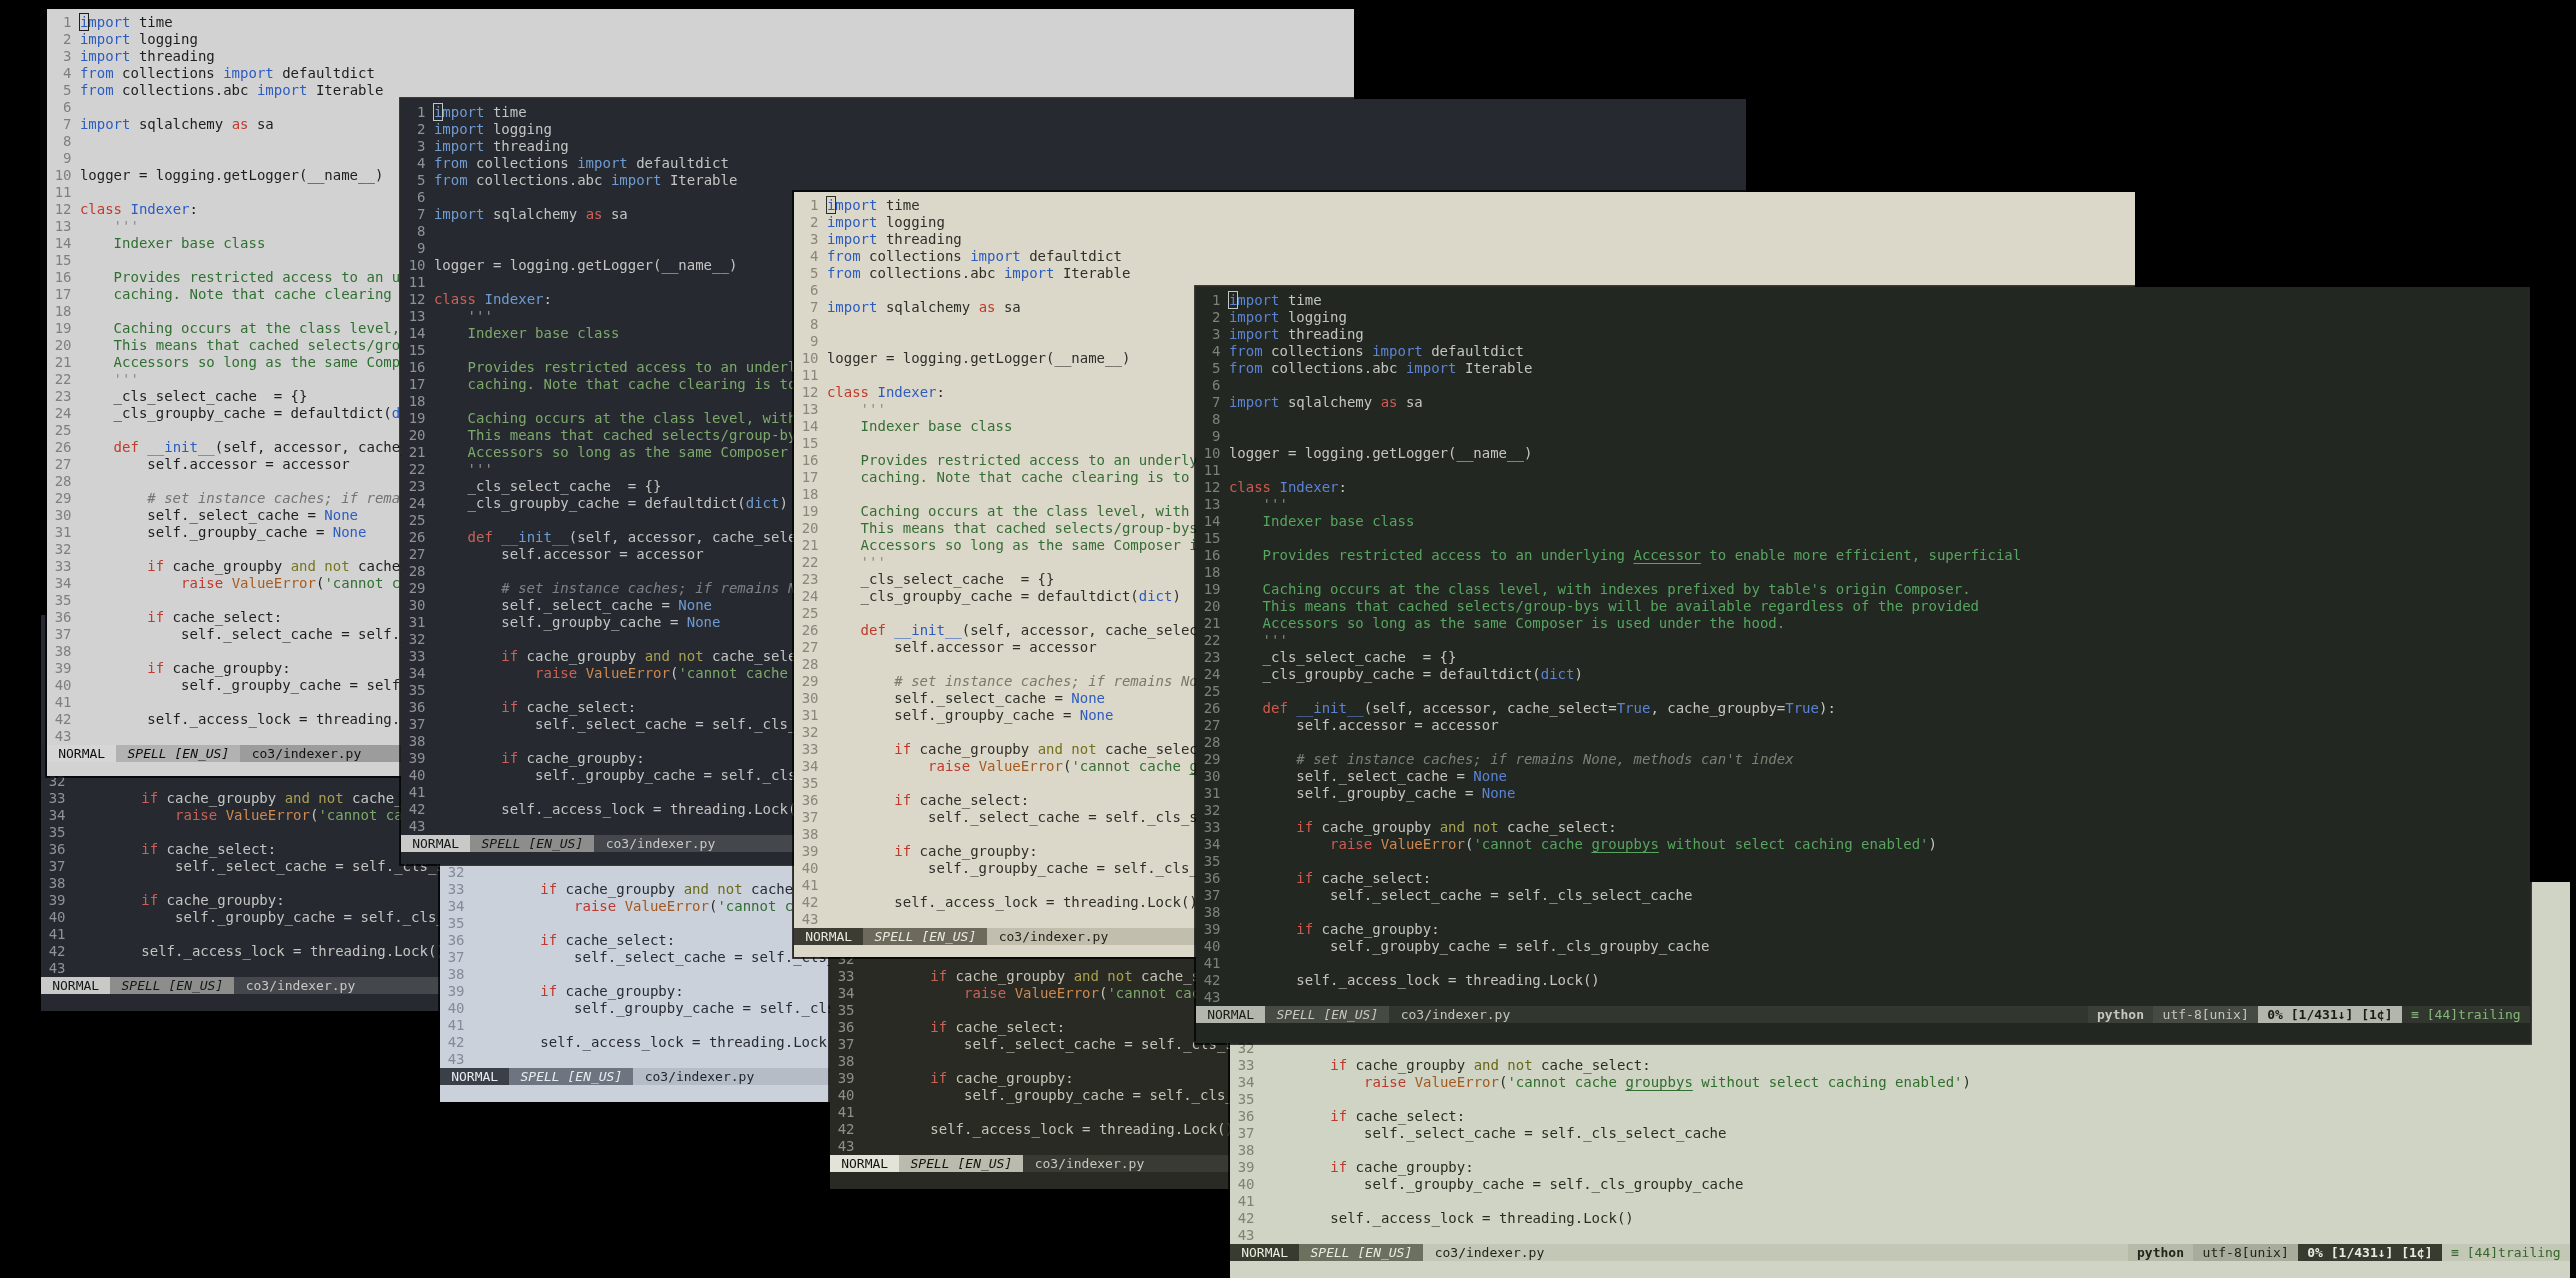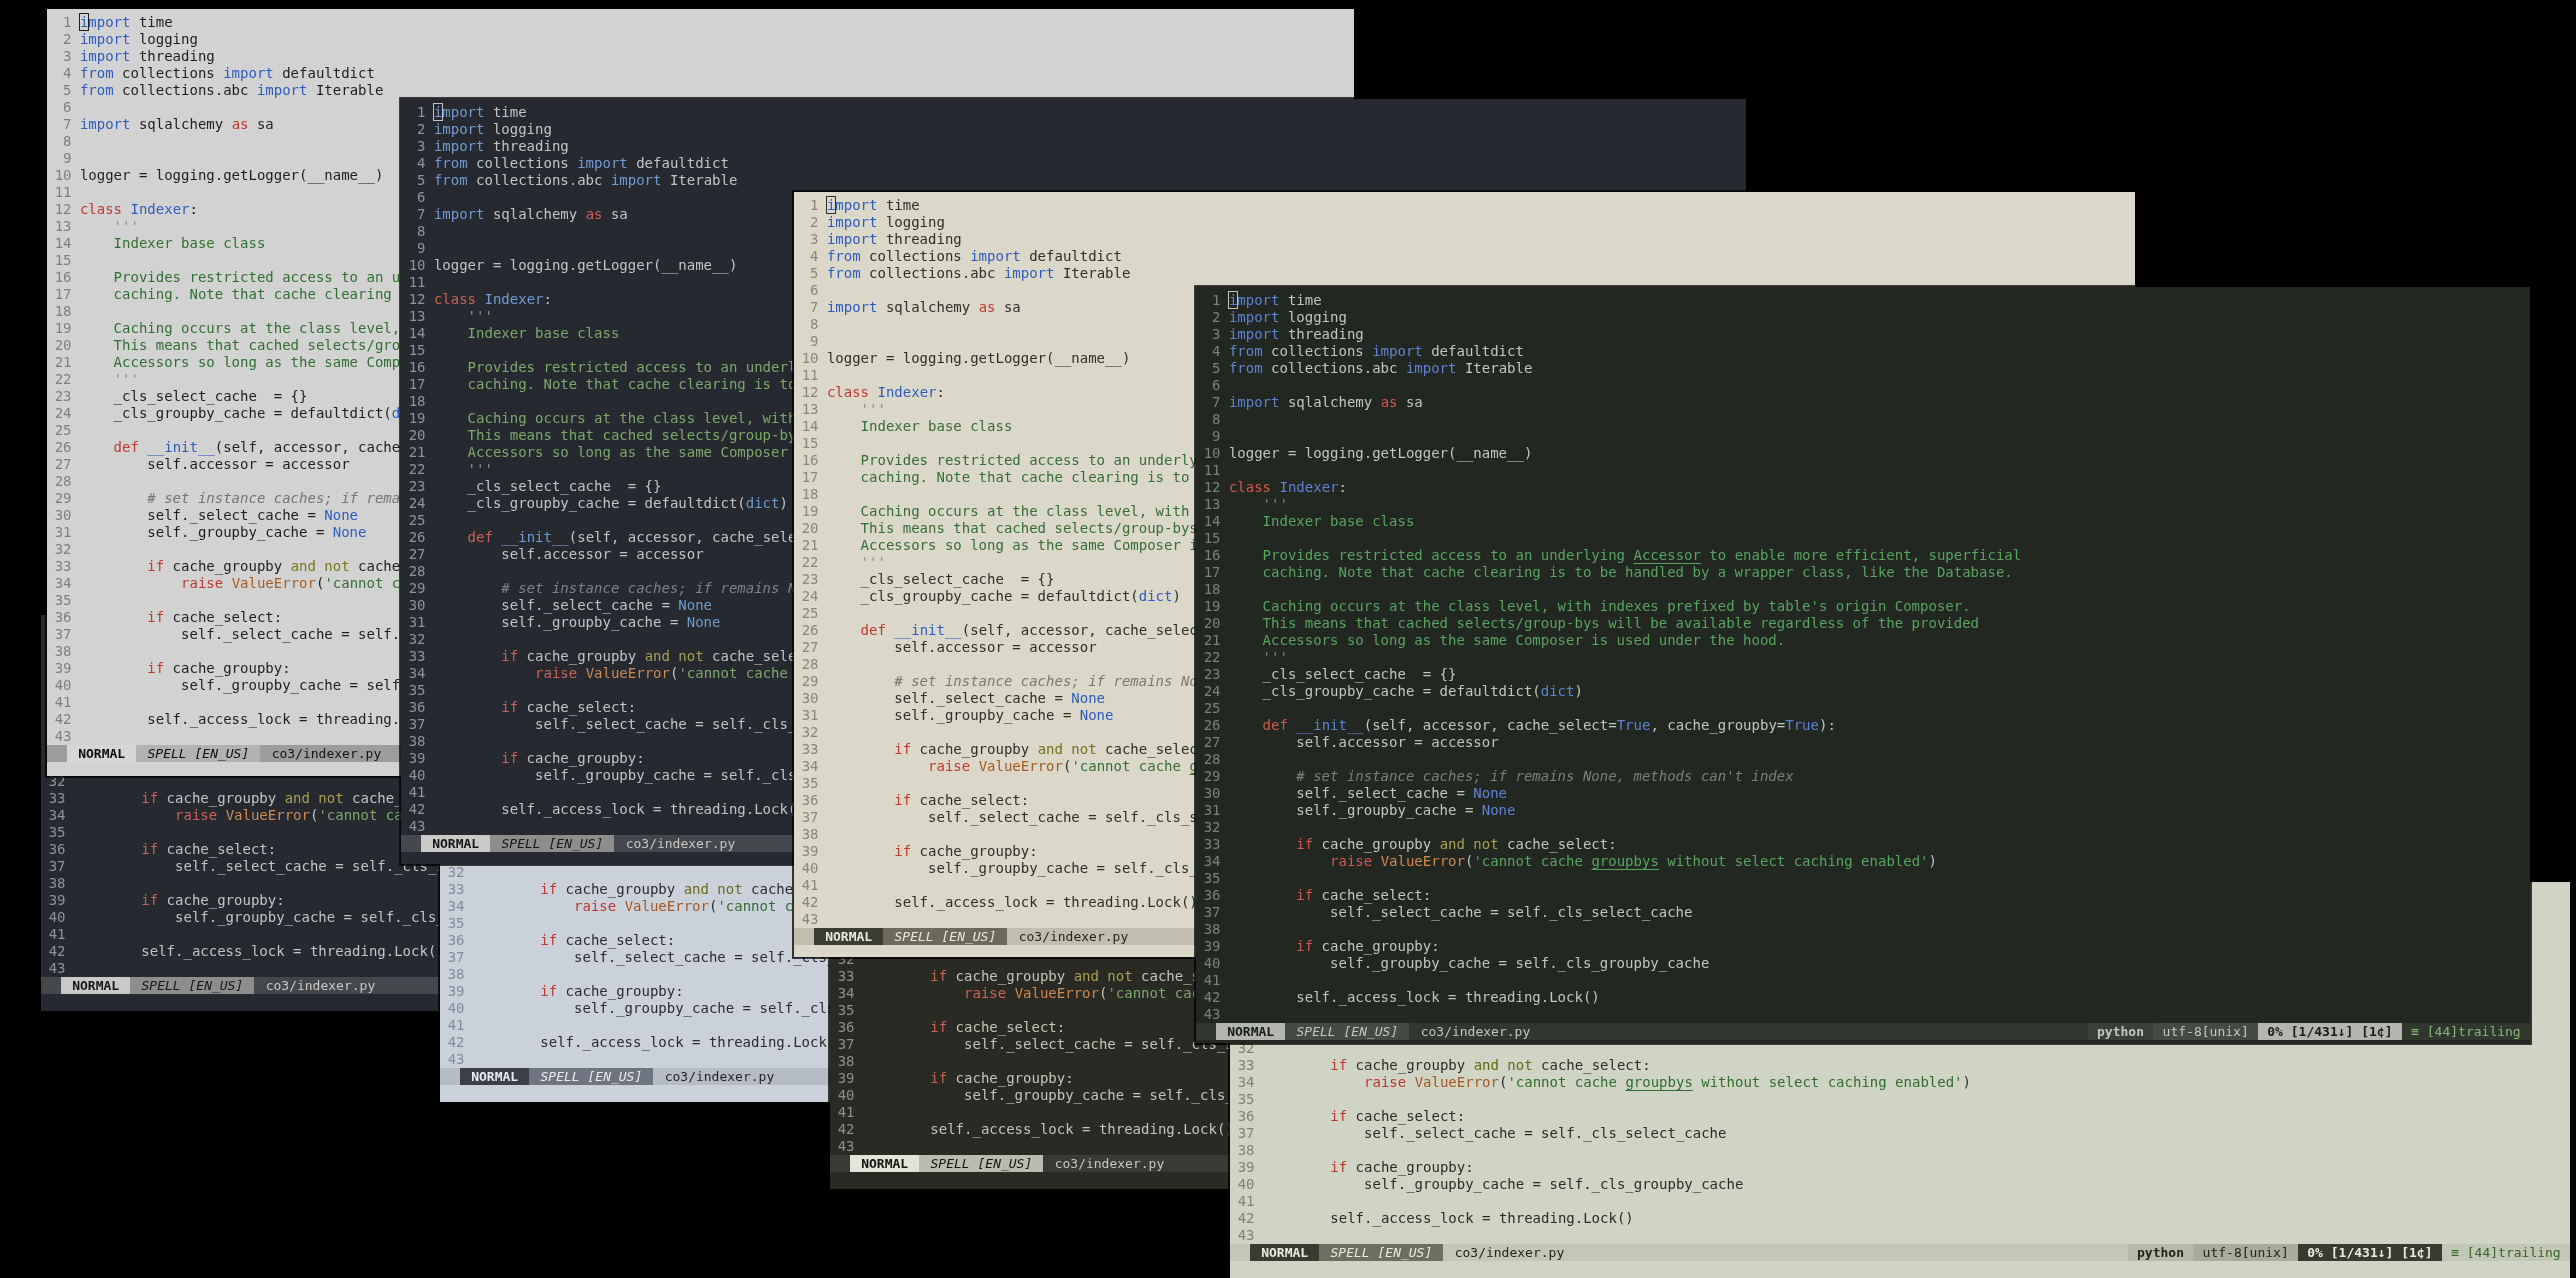"17 caching. Note that cache clearing is to be" div.row { html: <div><span>17</span><span> </span><span>caching. Note that cache clearing is to be handled by a wrapper class, like the Database.</span></div> -> none }
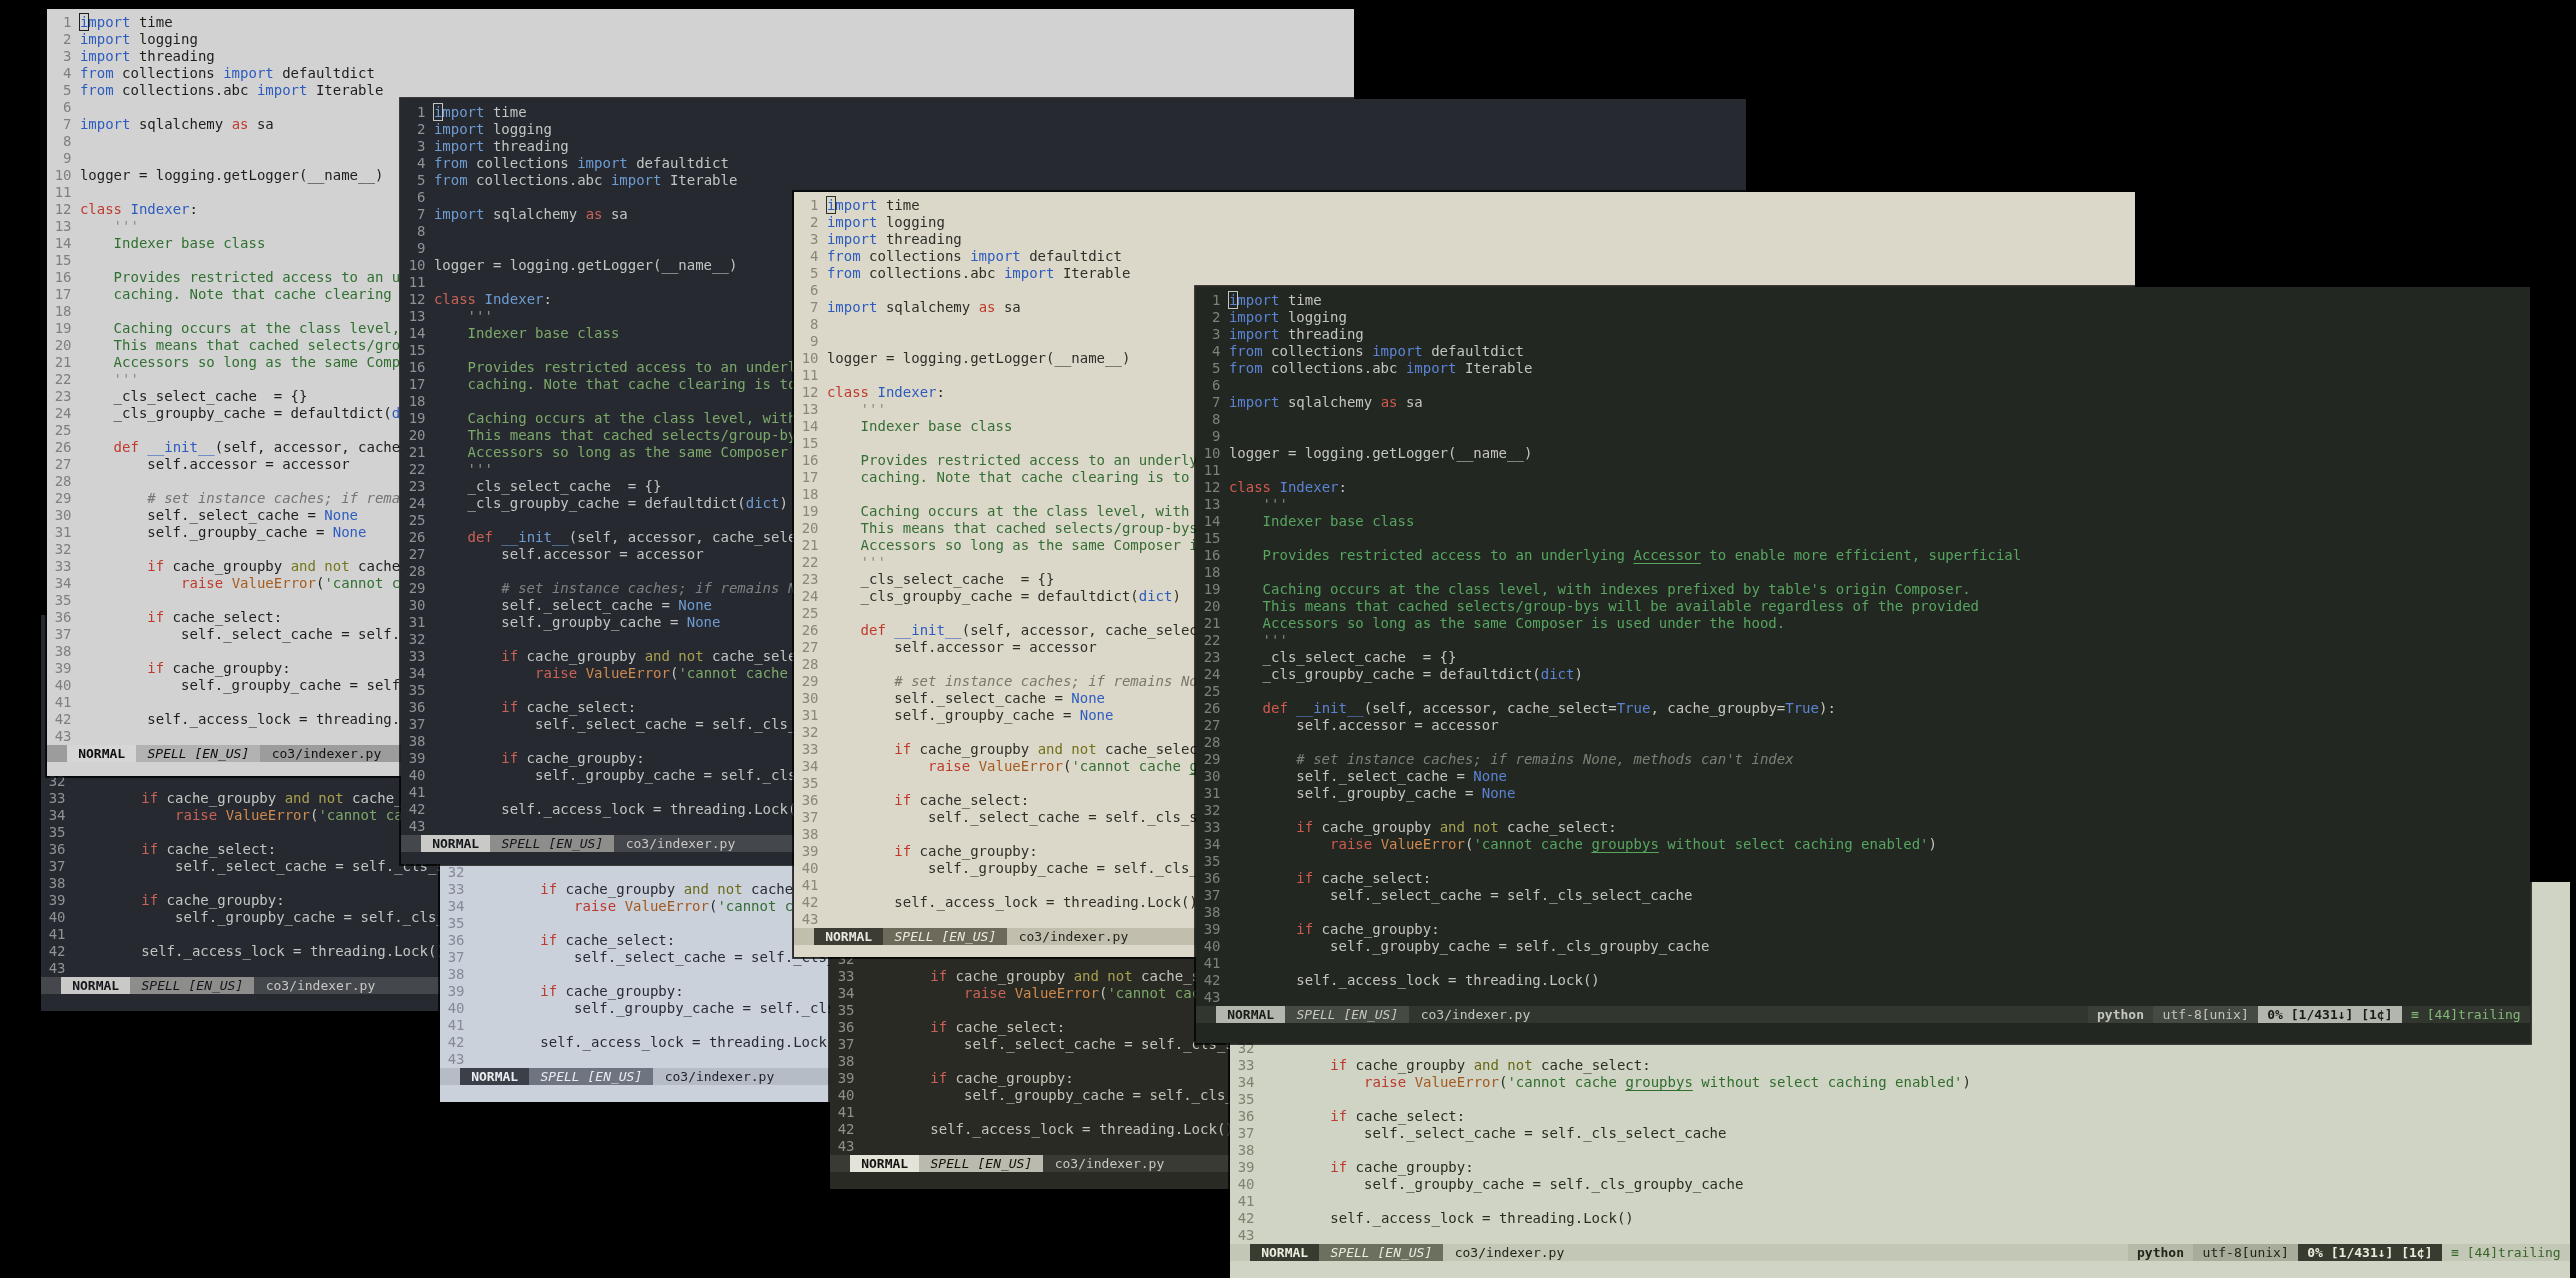"NORMAL" .seg1 { font-weight: bold -> normal; margin-left: 20px -> none }
